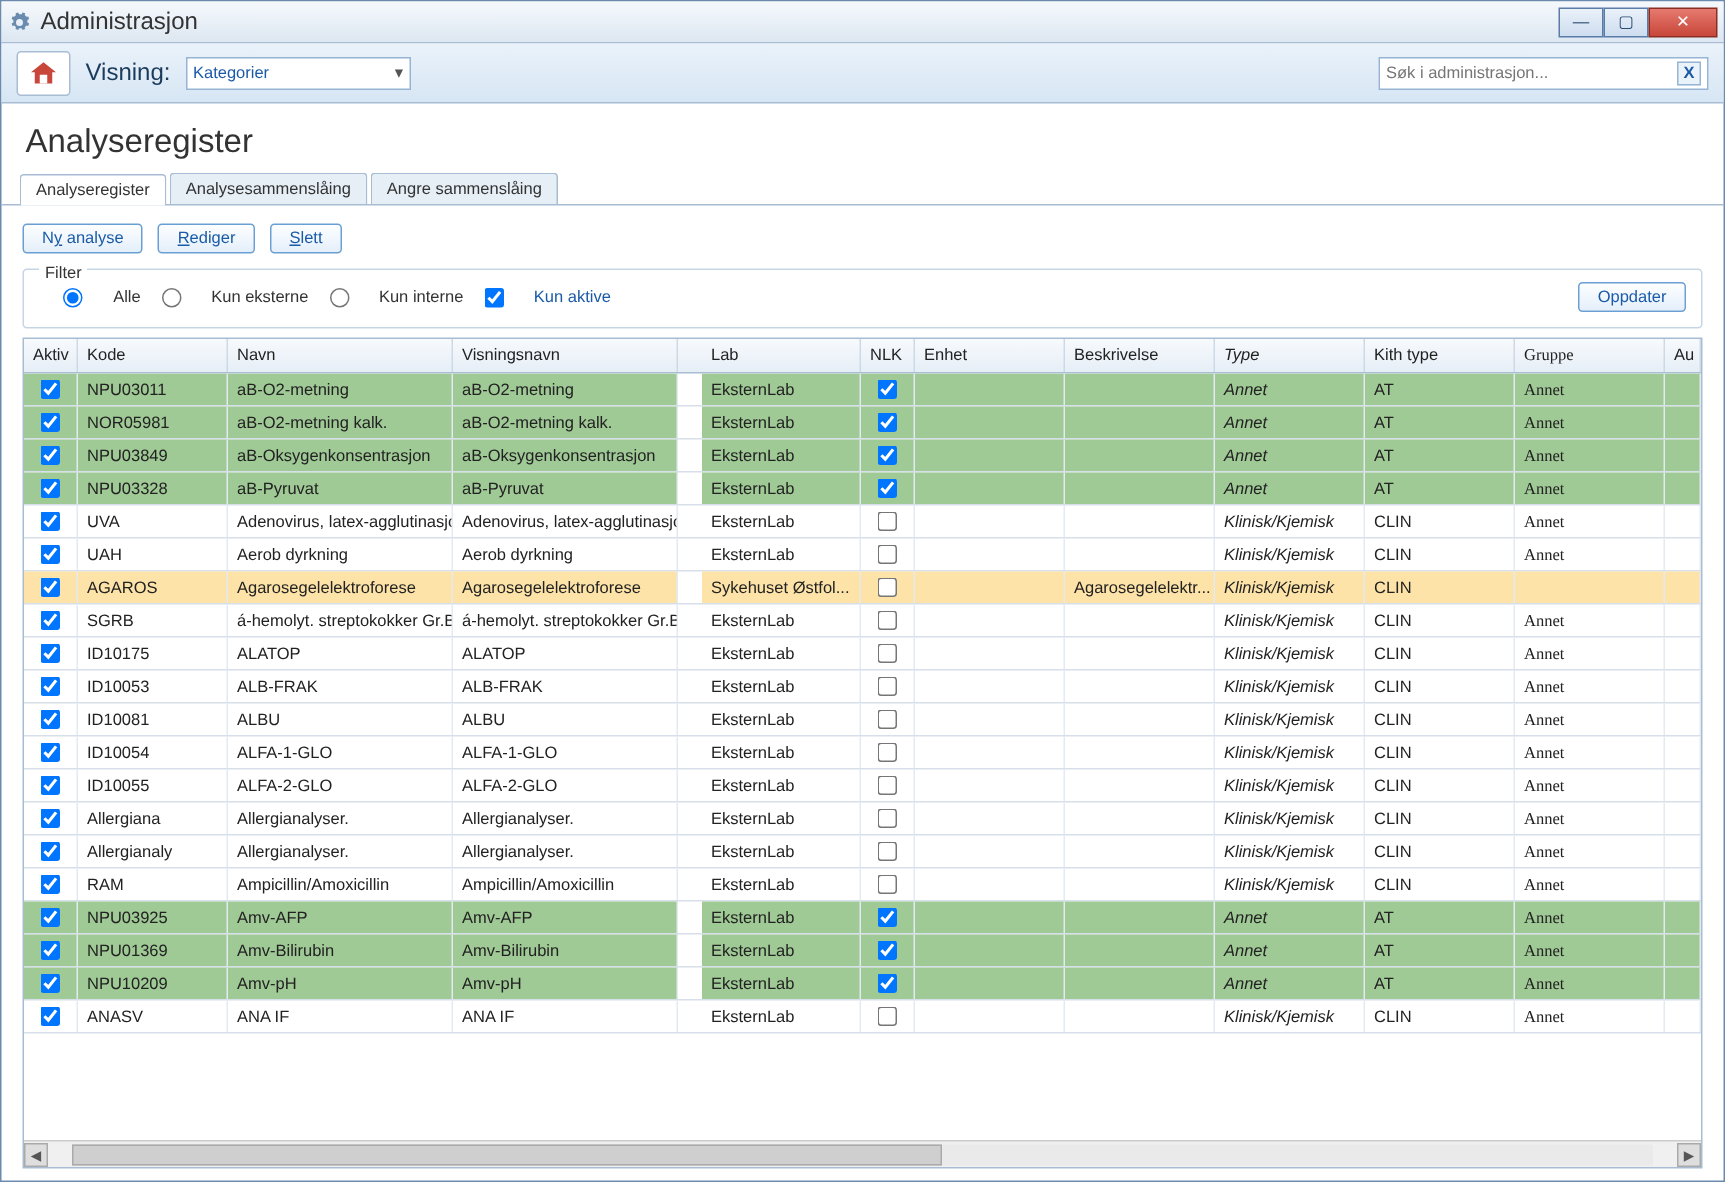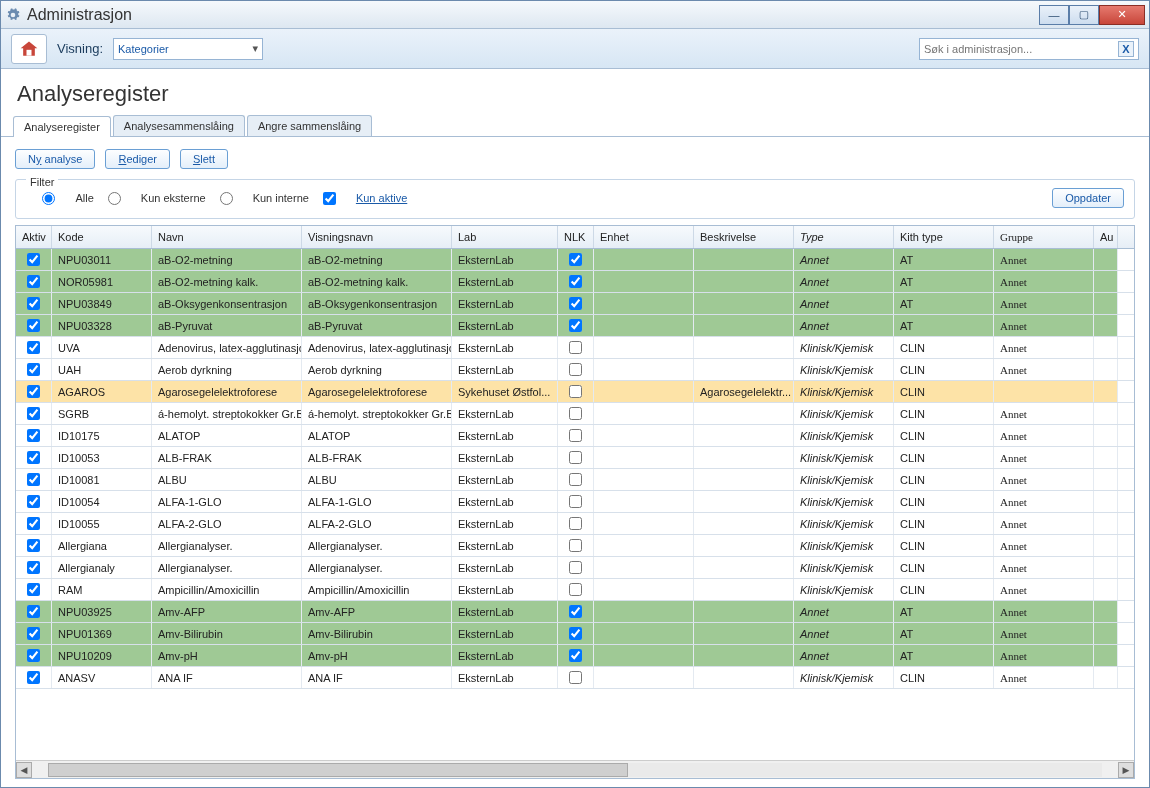"Visning:" .toolbar-label { font-size: 13px -> 16px }
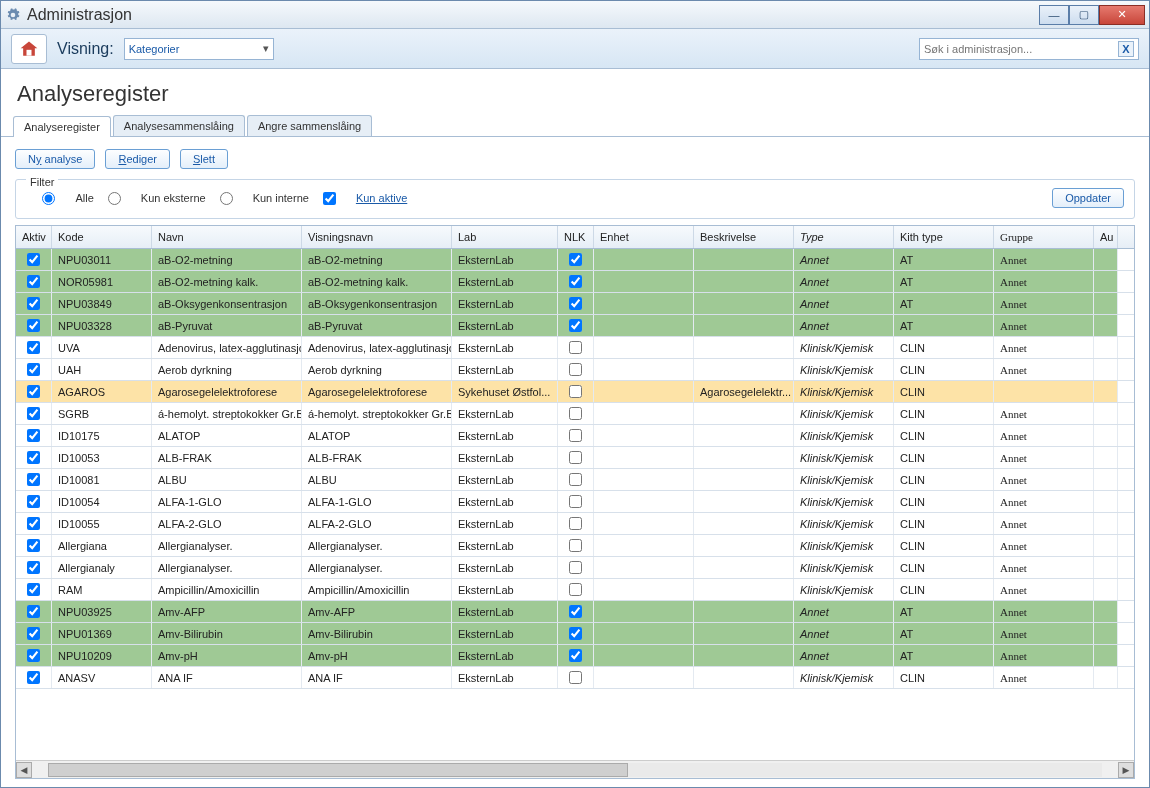"Kun aktive" .check-item .chk-label { text-decoration: underline -> none }
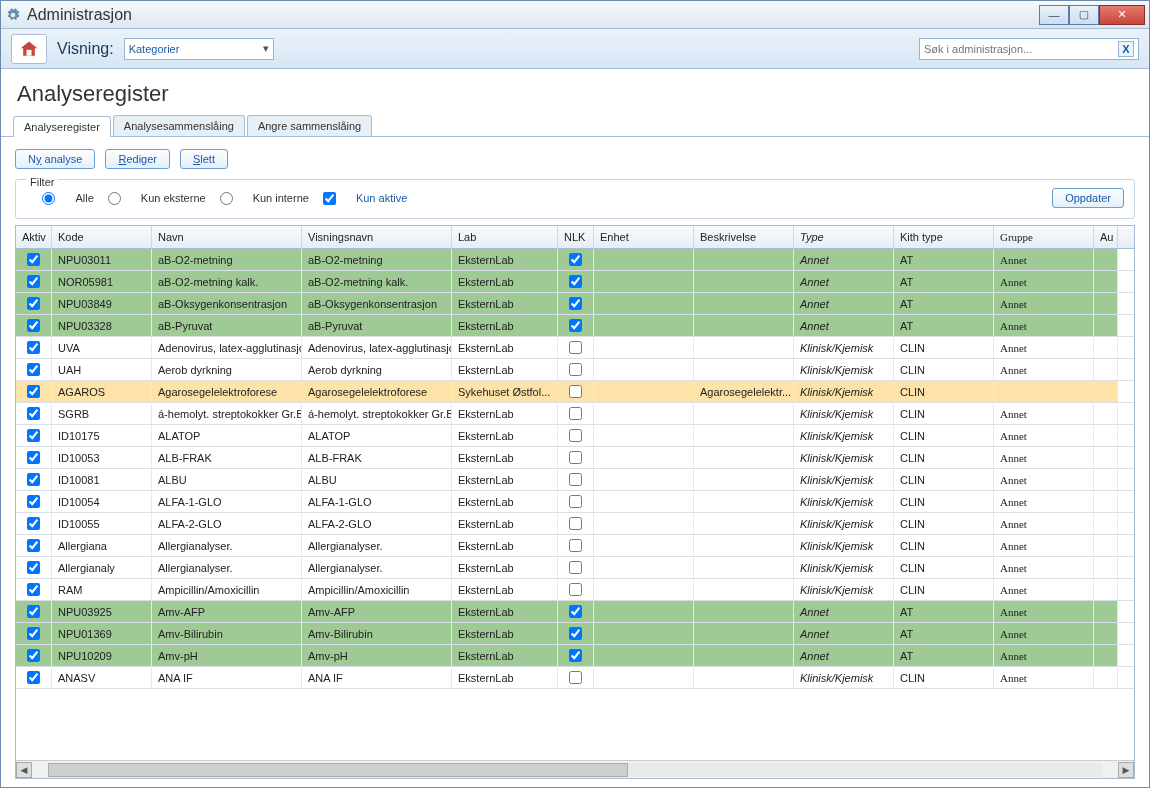"Lab" .col-lab { margin-left: none -> 16px }
